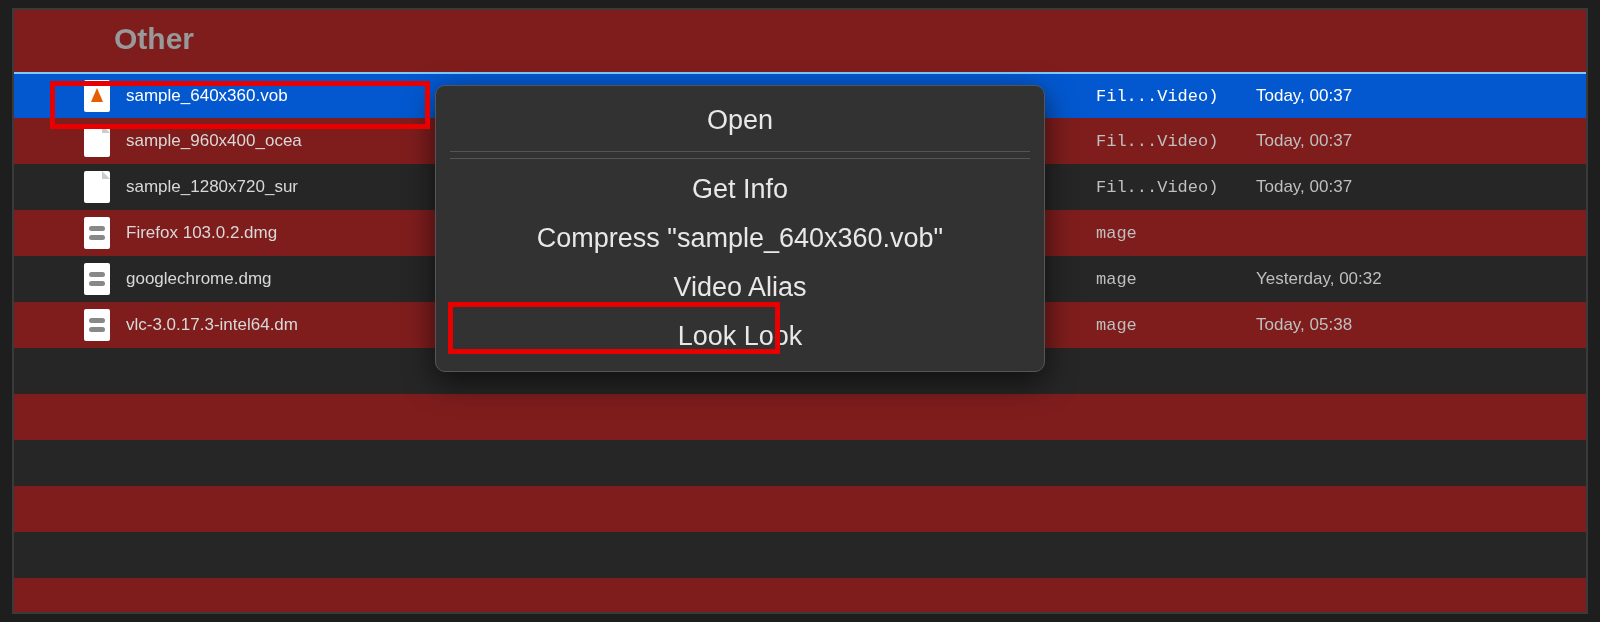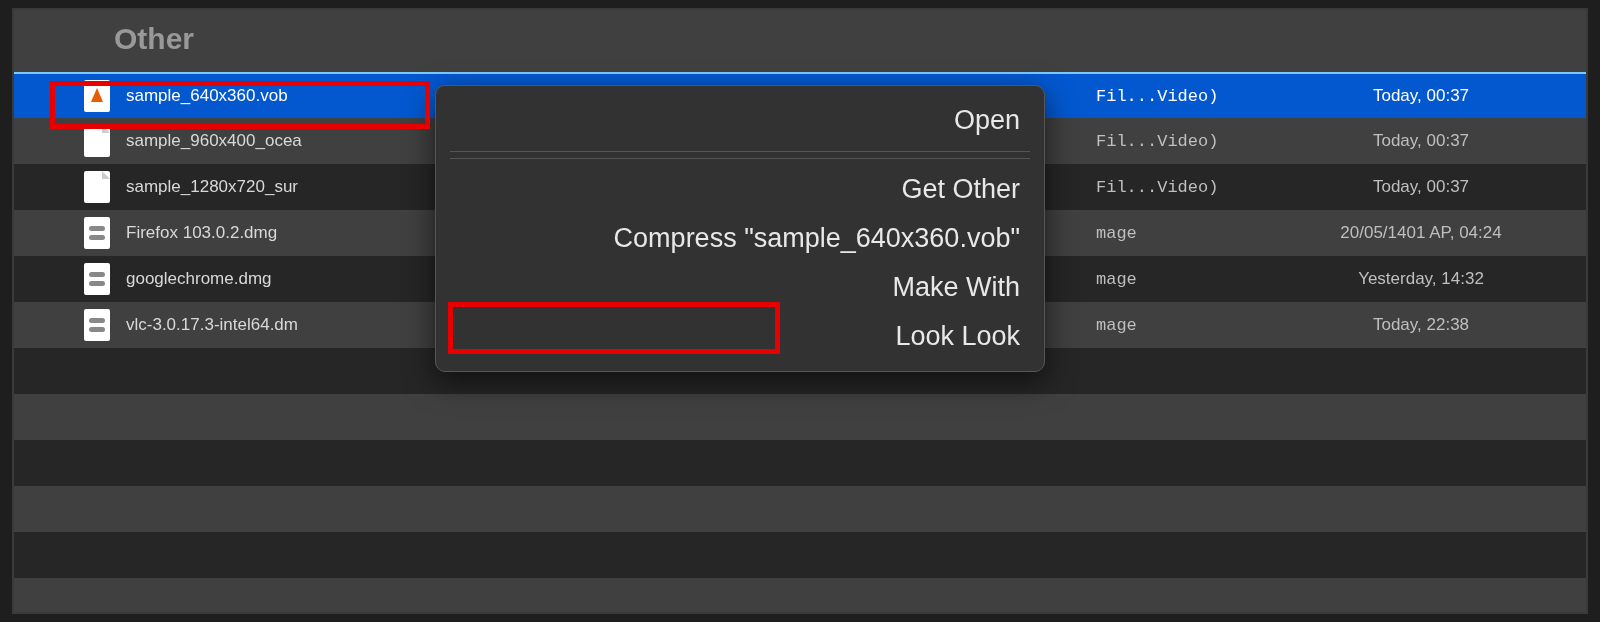"Other" .frame { background: #404040 -> #7f1d1d }
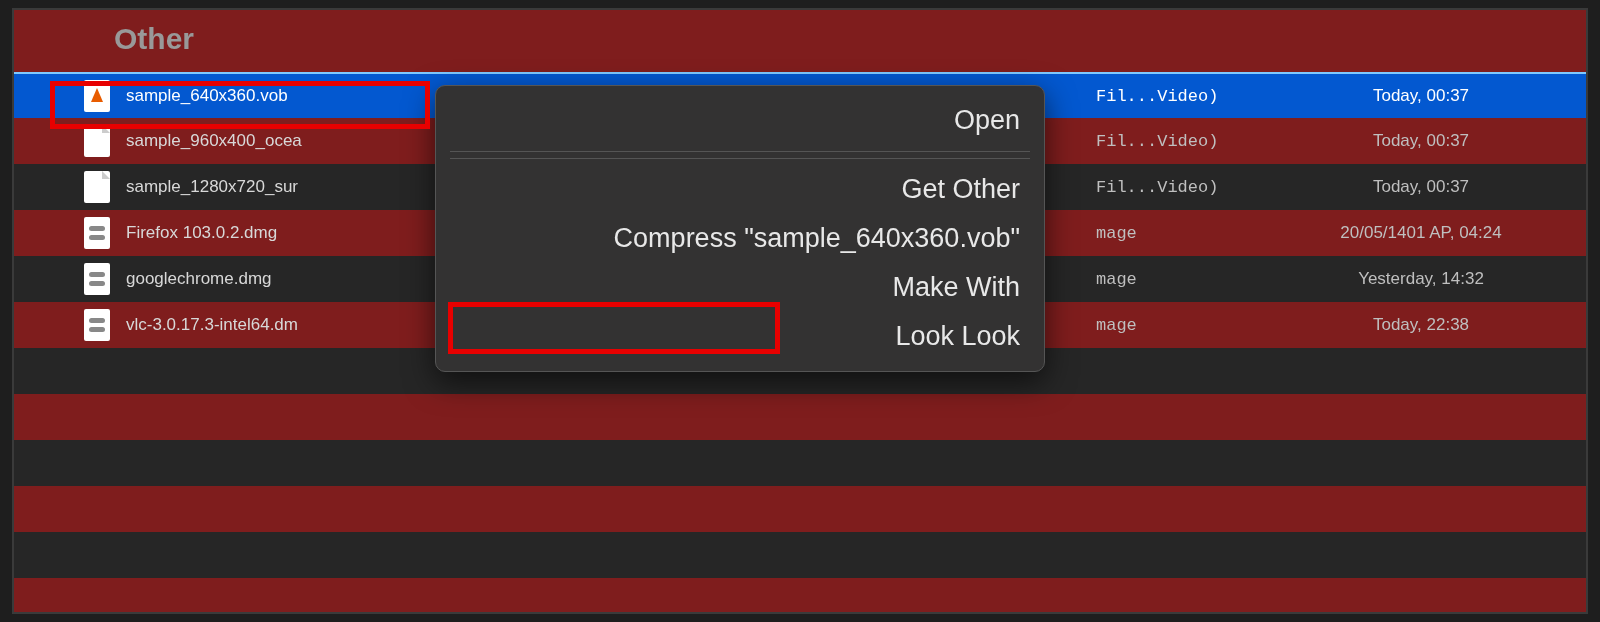"Today, 00:37" .file-date { text-align: center -> none }
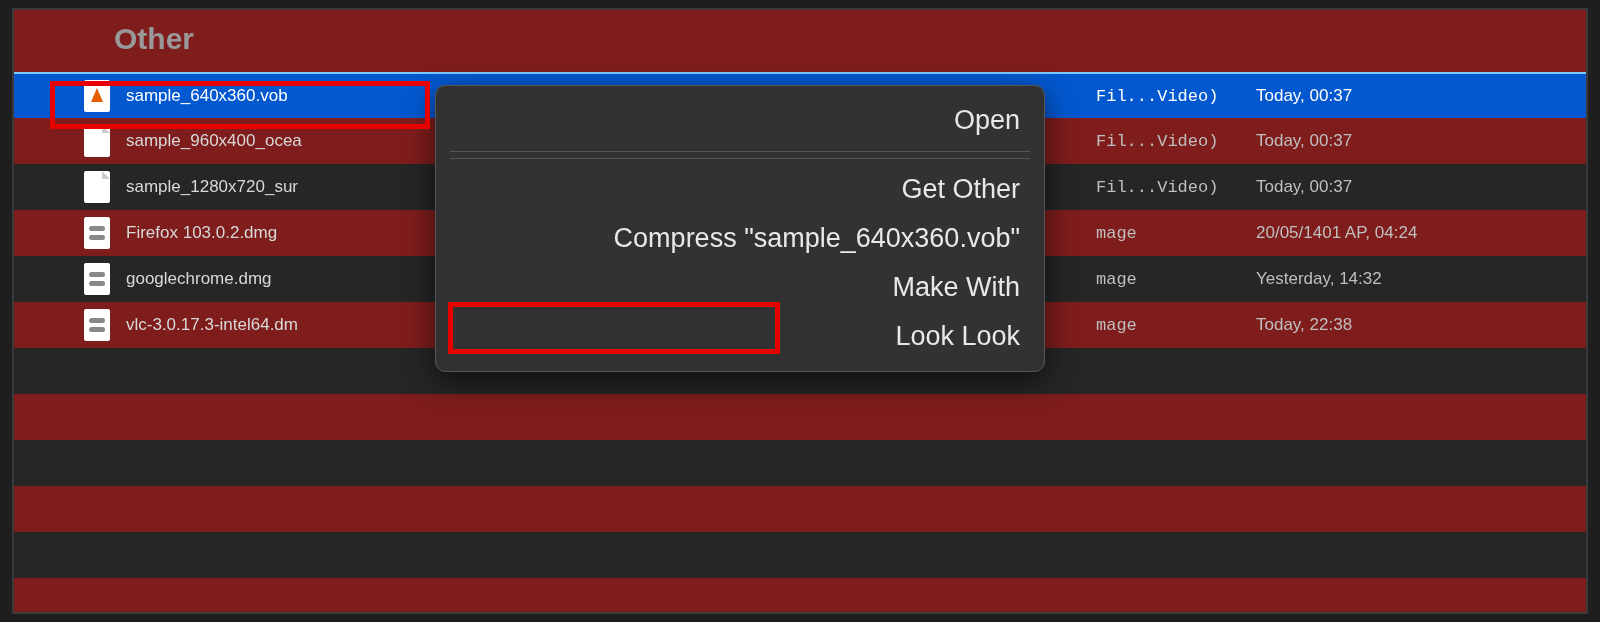"Open" .menu-item { justify-content: flex-end -> center; padding: 9px 24px -> 9px 8px }
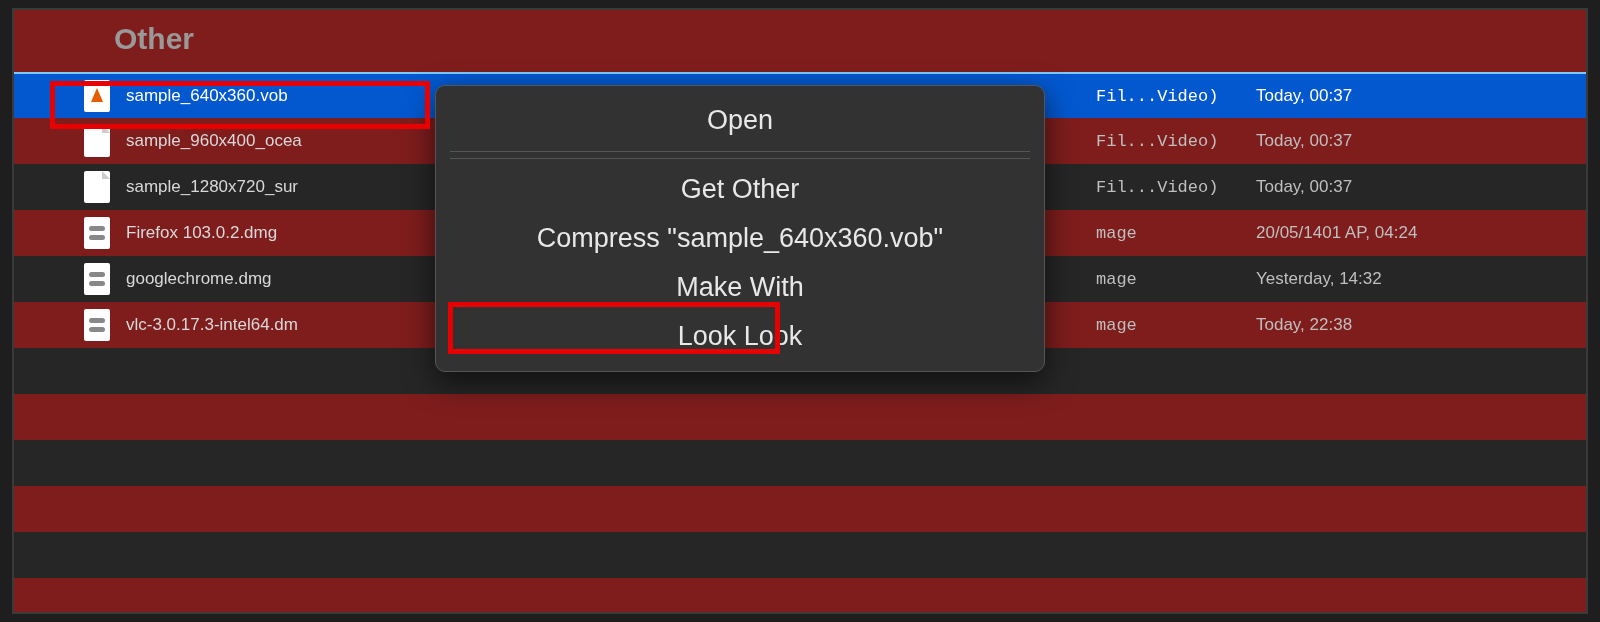"Get Other" span { text: Other -> Info }
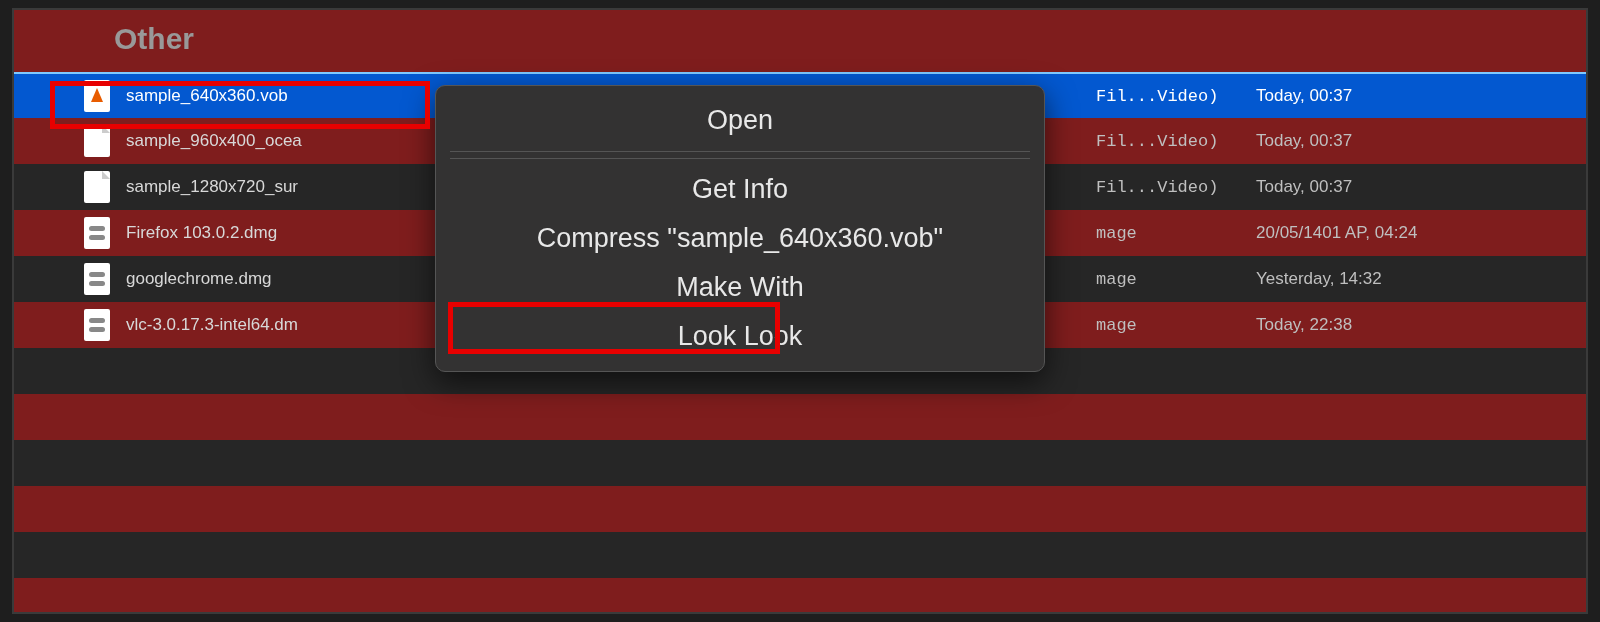"20/05/1401 AP, 04:24" span.file-date { html: <span>20/05/1401 AP, 04:24</span> -> none }
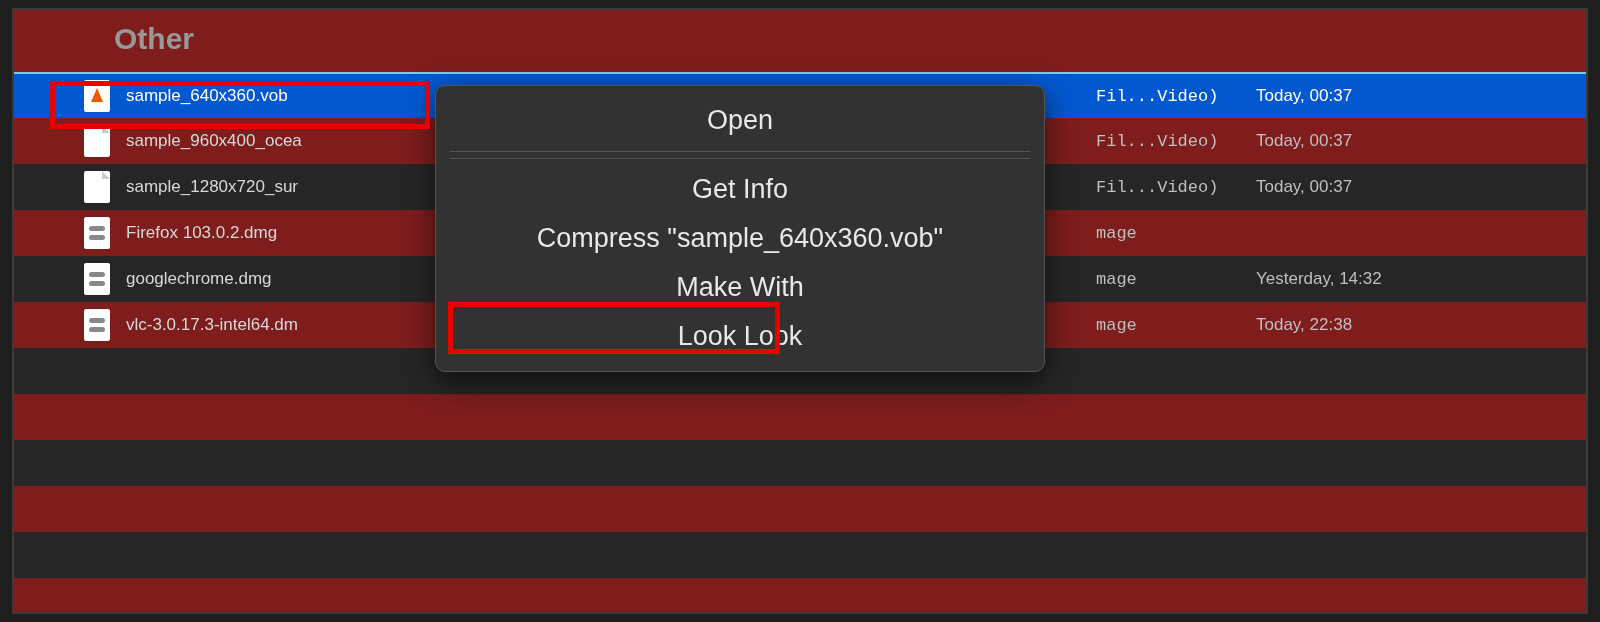"Make With" span { text: Make With -> Video Alias }
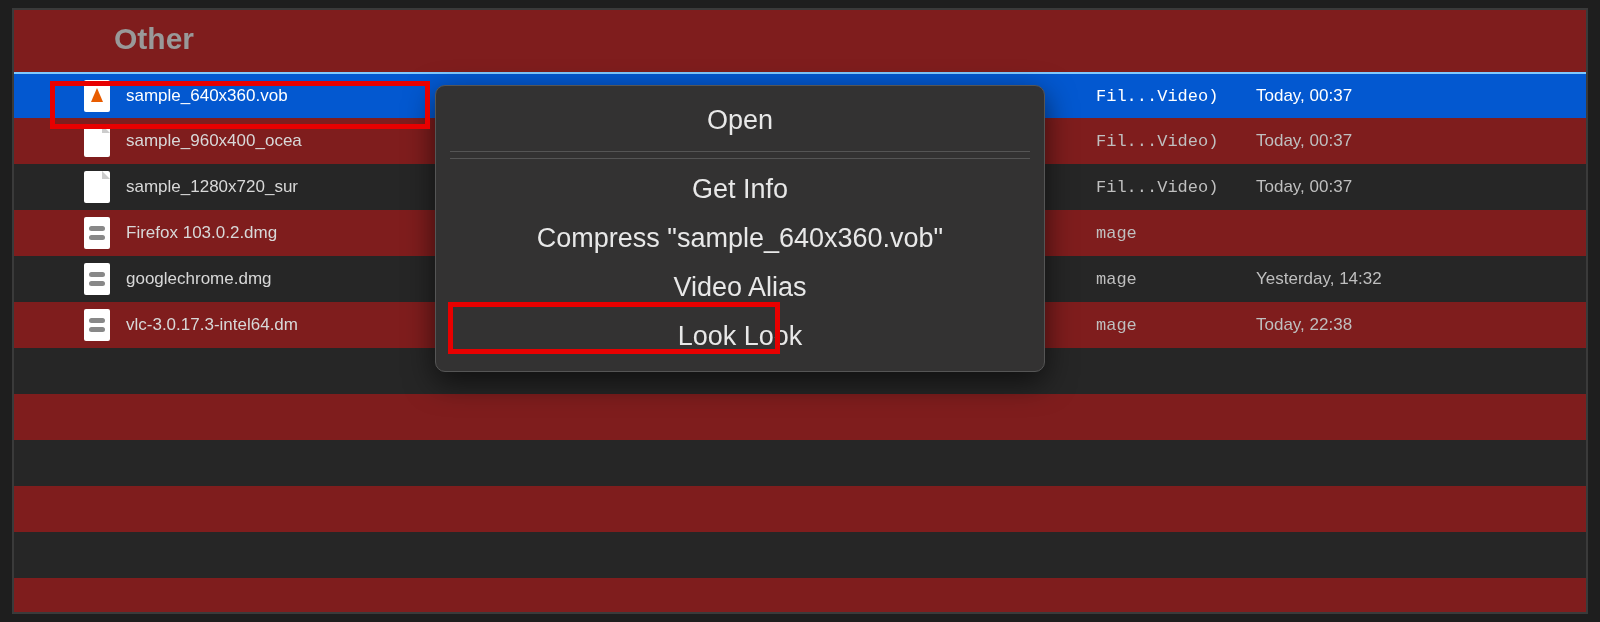"Yesterday, 14:32" span.file-date { text: 14:32 -> 00:32 }
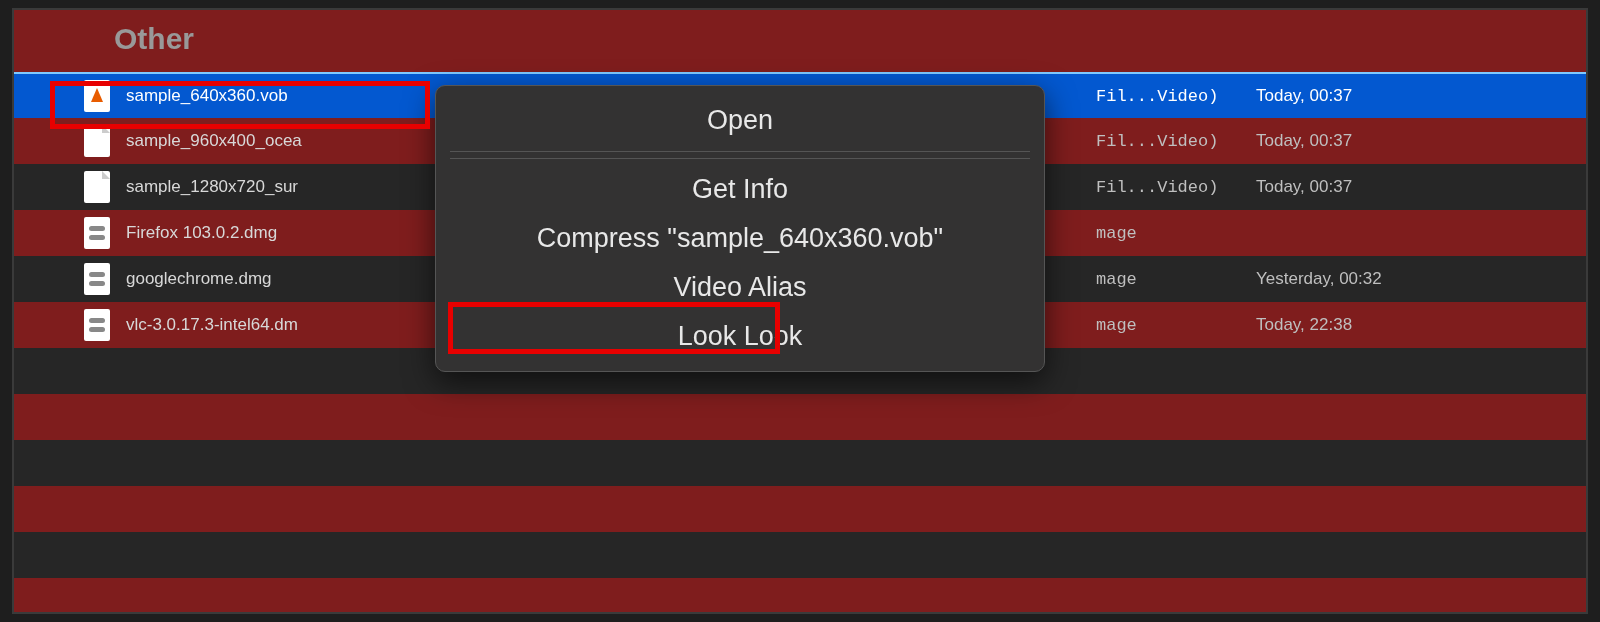"Today, 22:38" span.file-date { text: 22:38 -> 05:38 }
